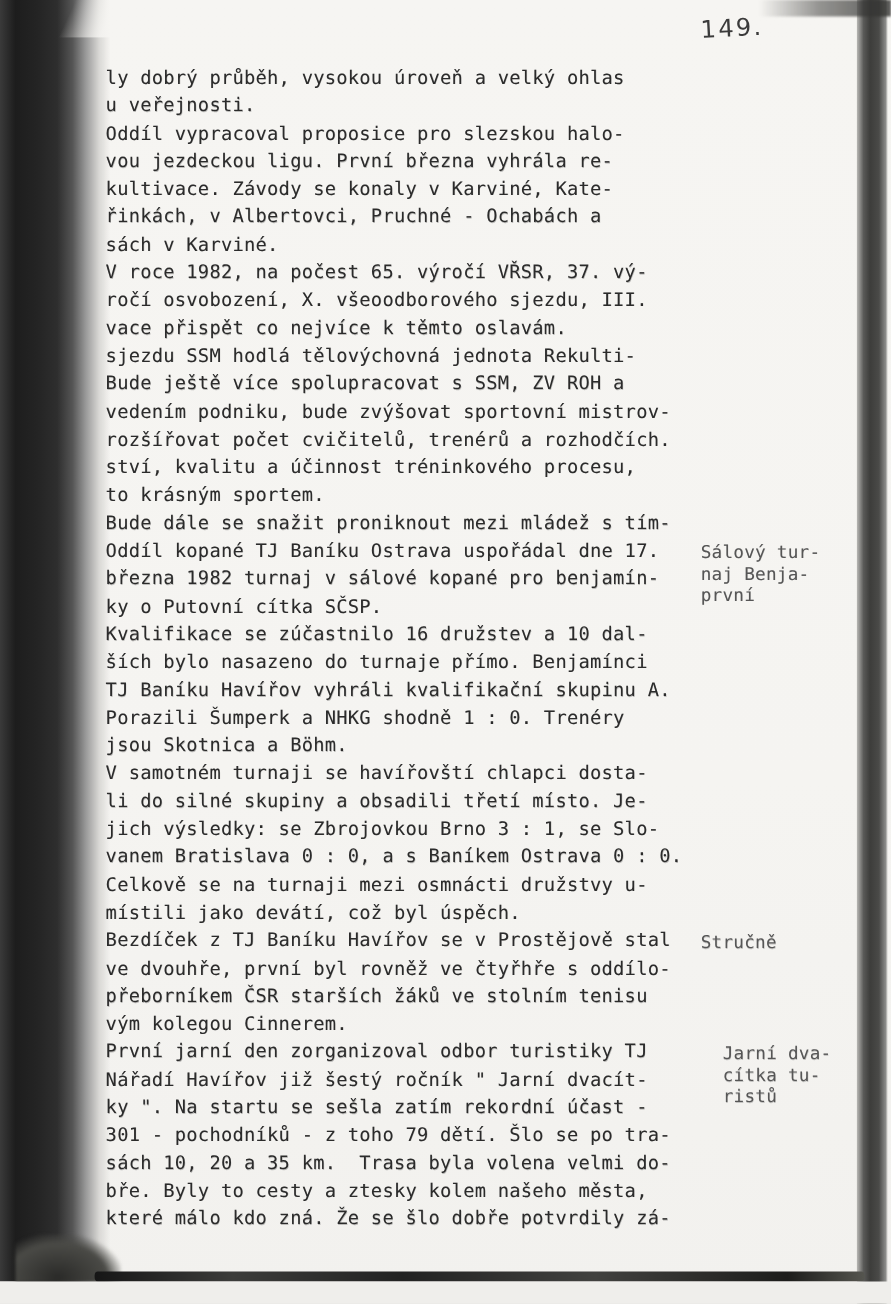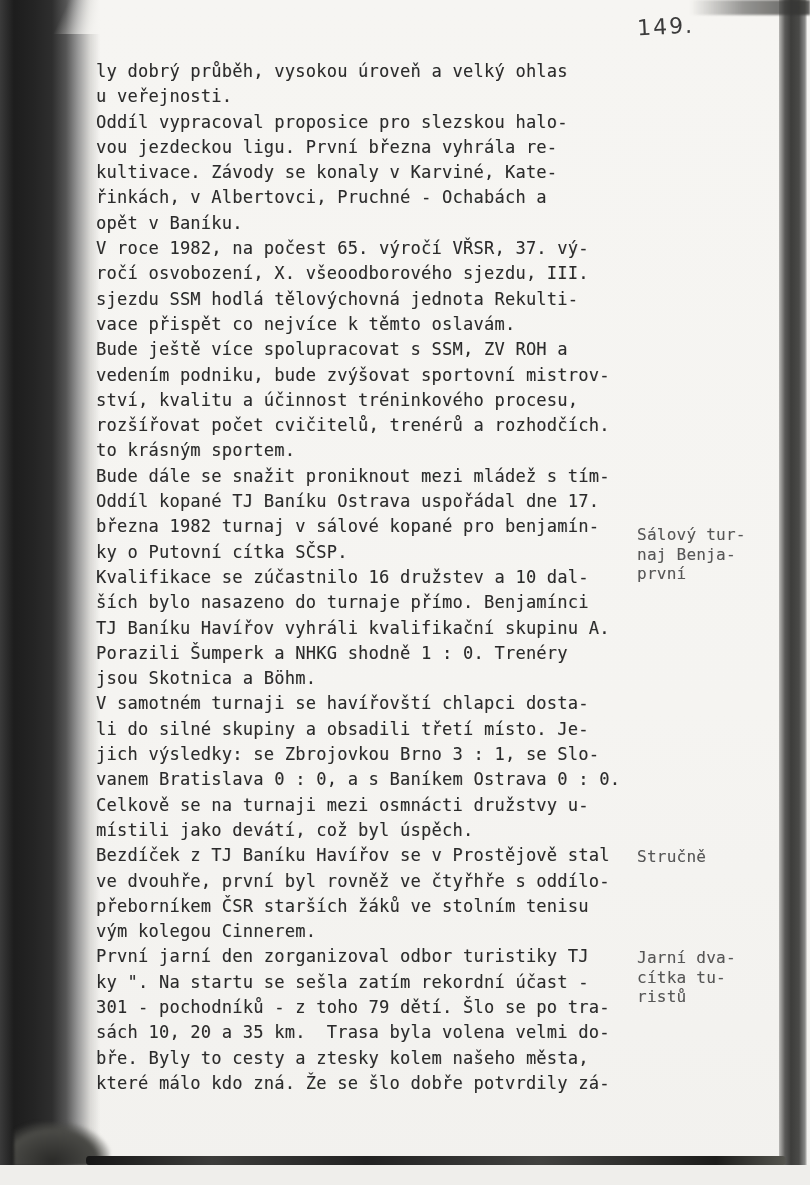"opět v Baníku." div.line { text: opět v Baníku -> sách v Karviné }
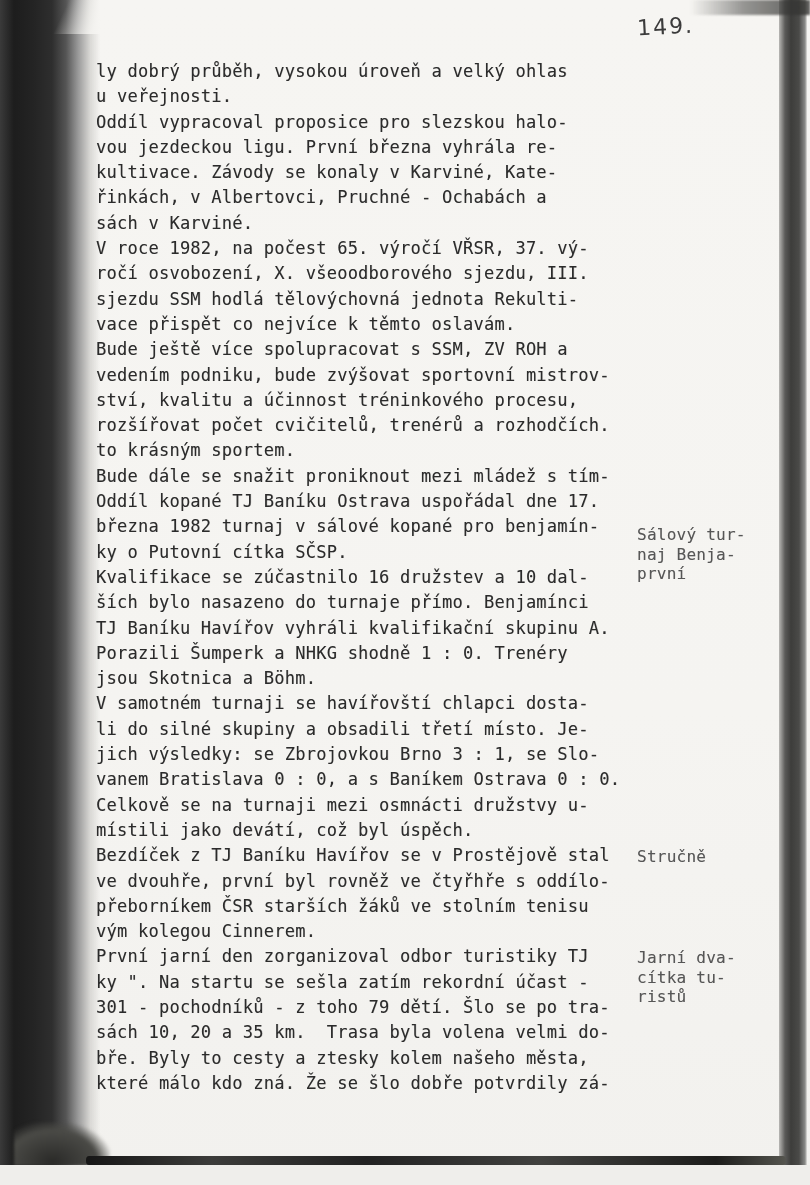"sjezdu SSM hodlá tělovýchovná jednota" div.line { order: before "vace přispět co nejvíce k" -> after "vace přispět co nejvíce k" }
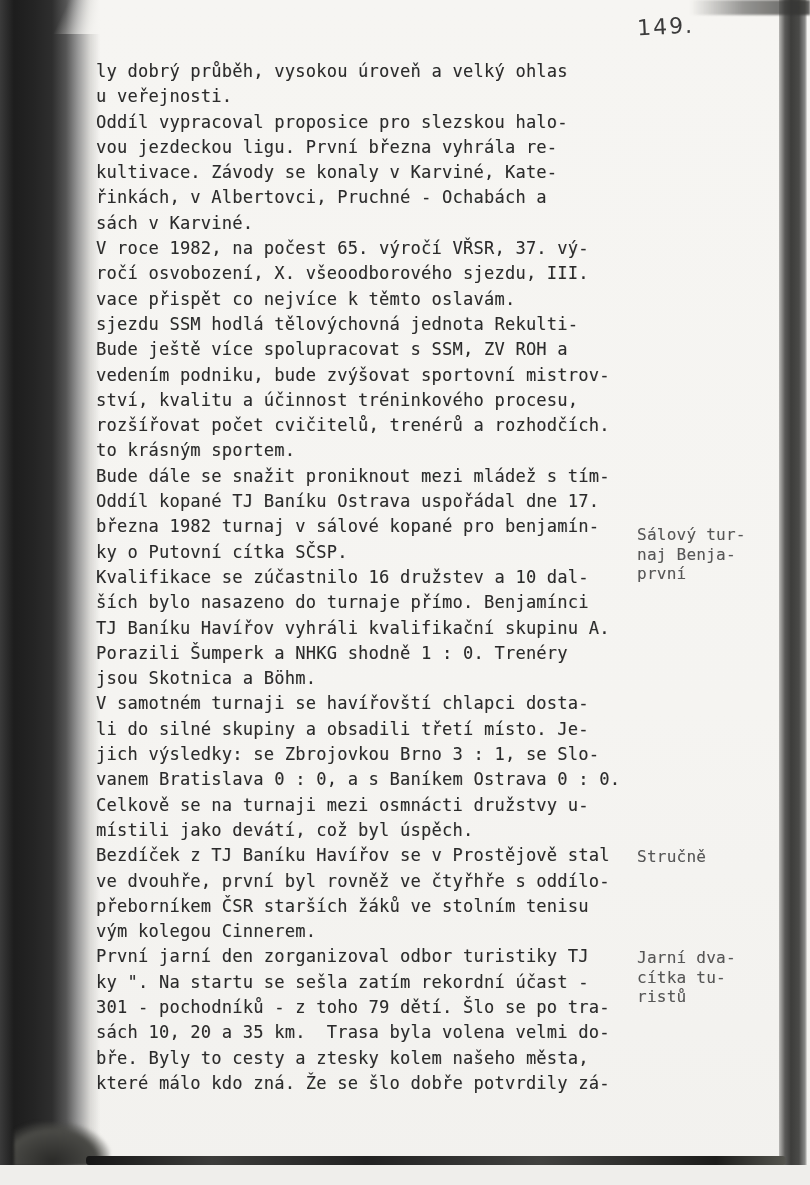"ství, kvalitu a účinnost tréninkového" div.line { order: before "rozšířovat počet cvičitelů, trenérů a" -> after "rozšířovat počet cvičitelů, trenérů a" }
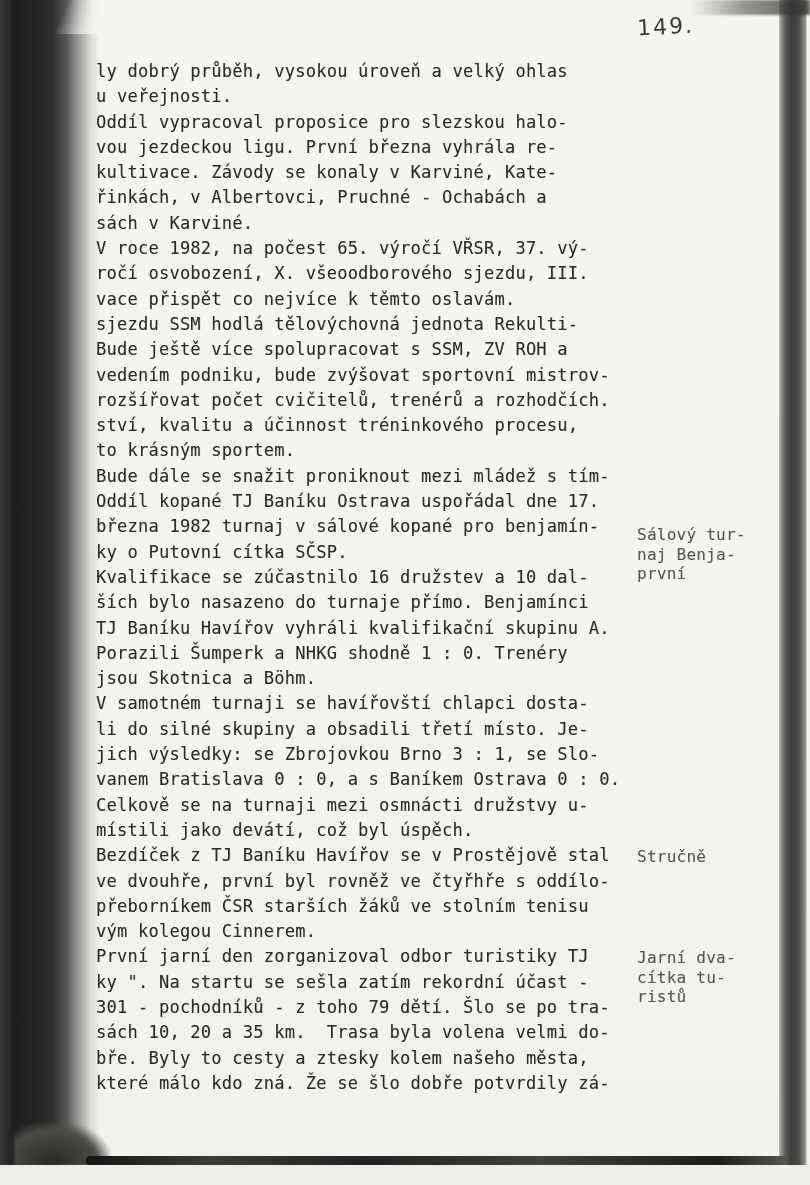"Sálový tur-" .note-0 { margin-top: 33px -> none }
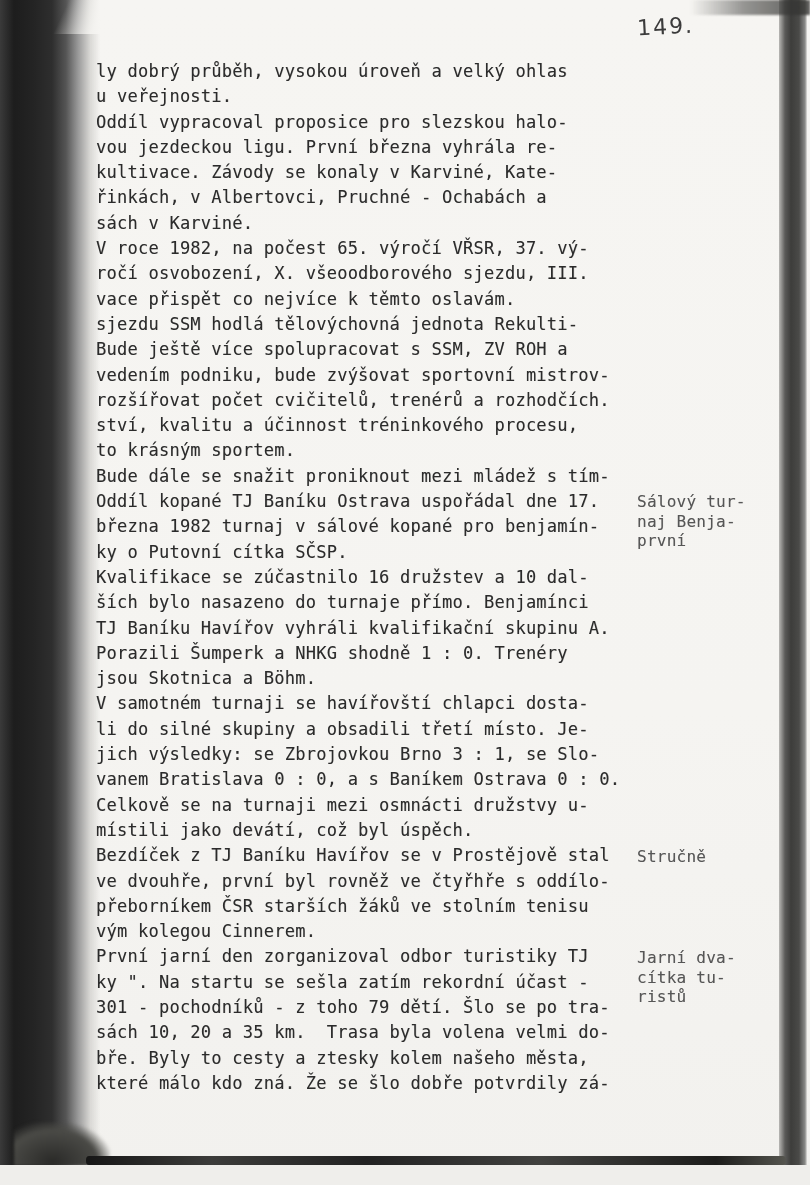"Jarní dva-" .note-2 { margin-left: none -> 20px }
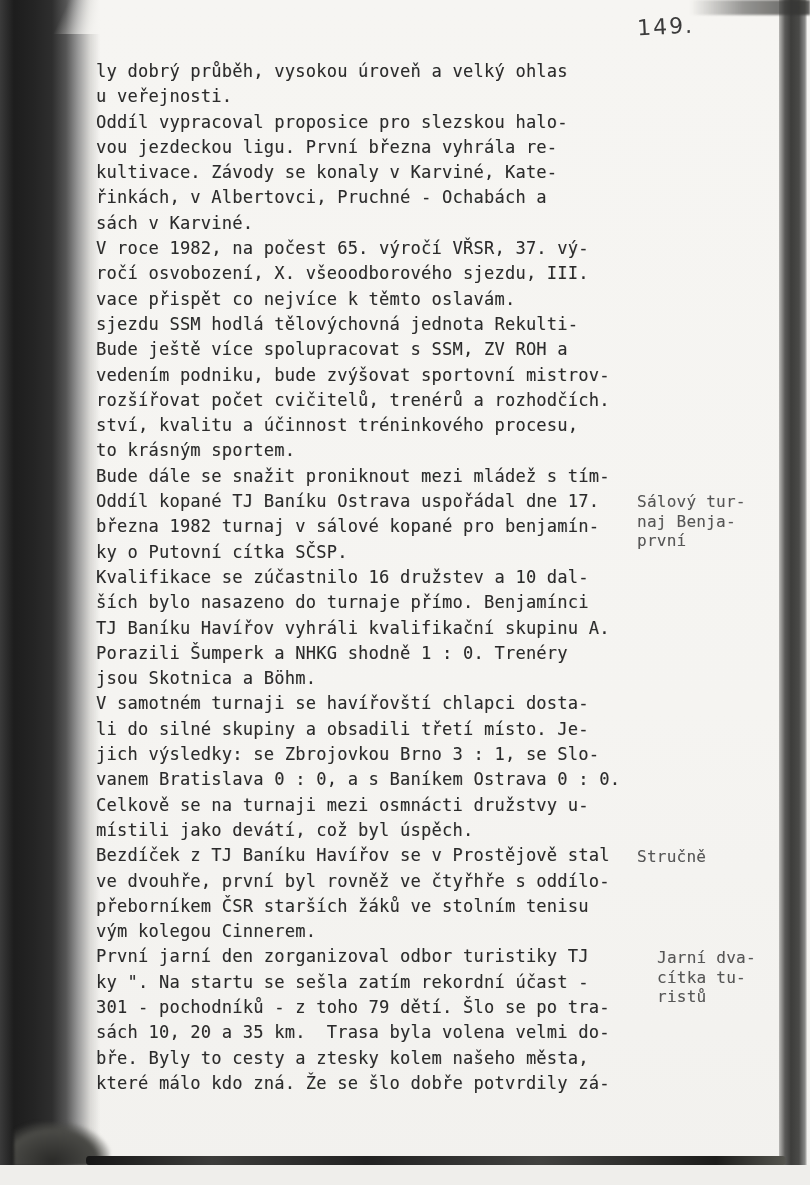"Nářadí Havířov již šestý ročník" div.line { html: none -> <div>Nářadí Havířov již šestý ročník " Jarní dvacít-</div> }
